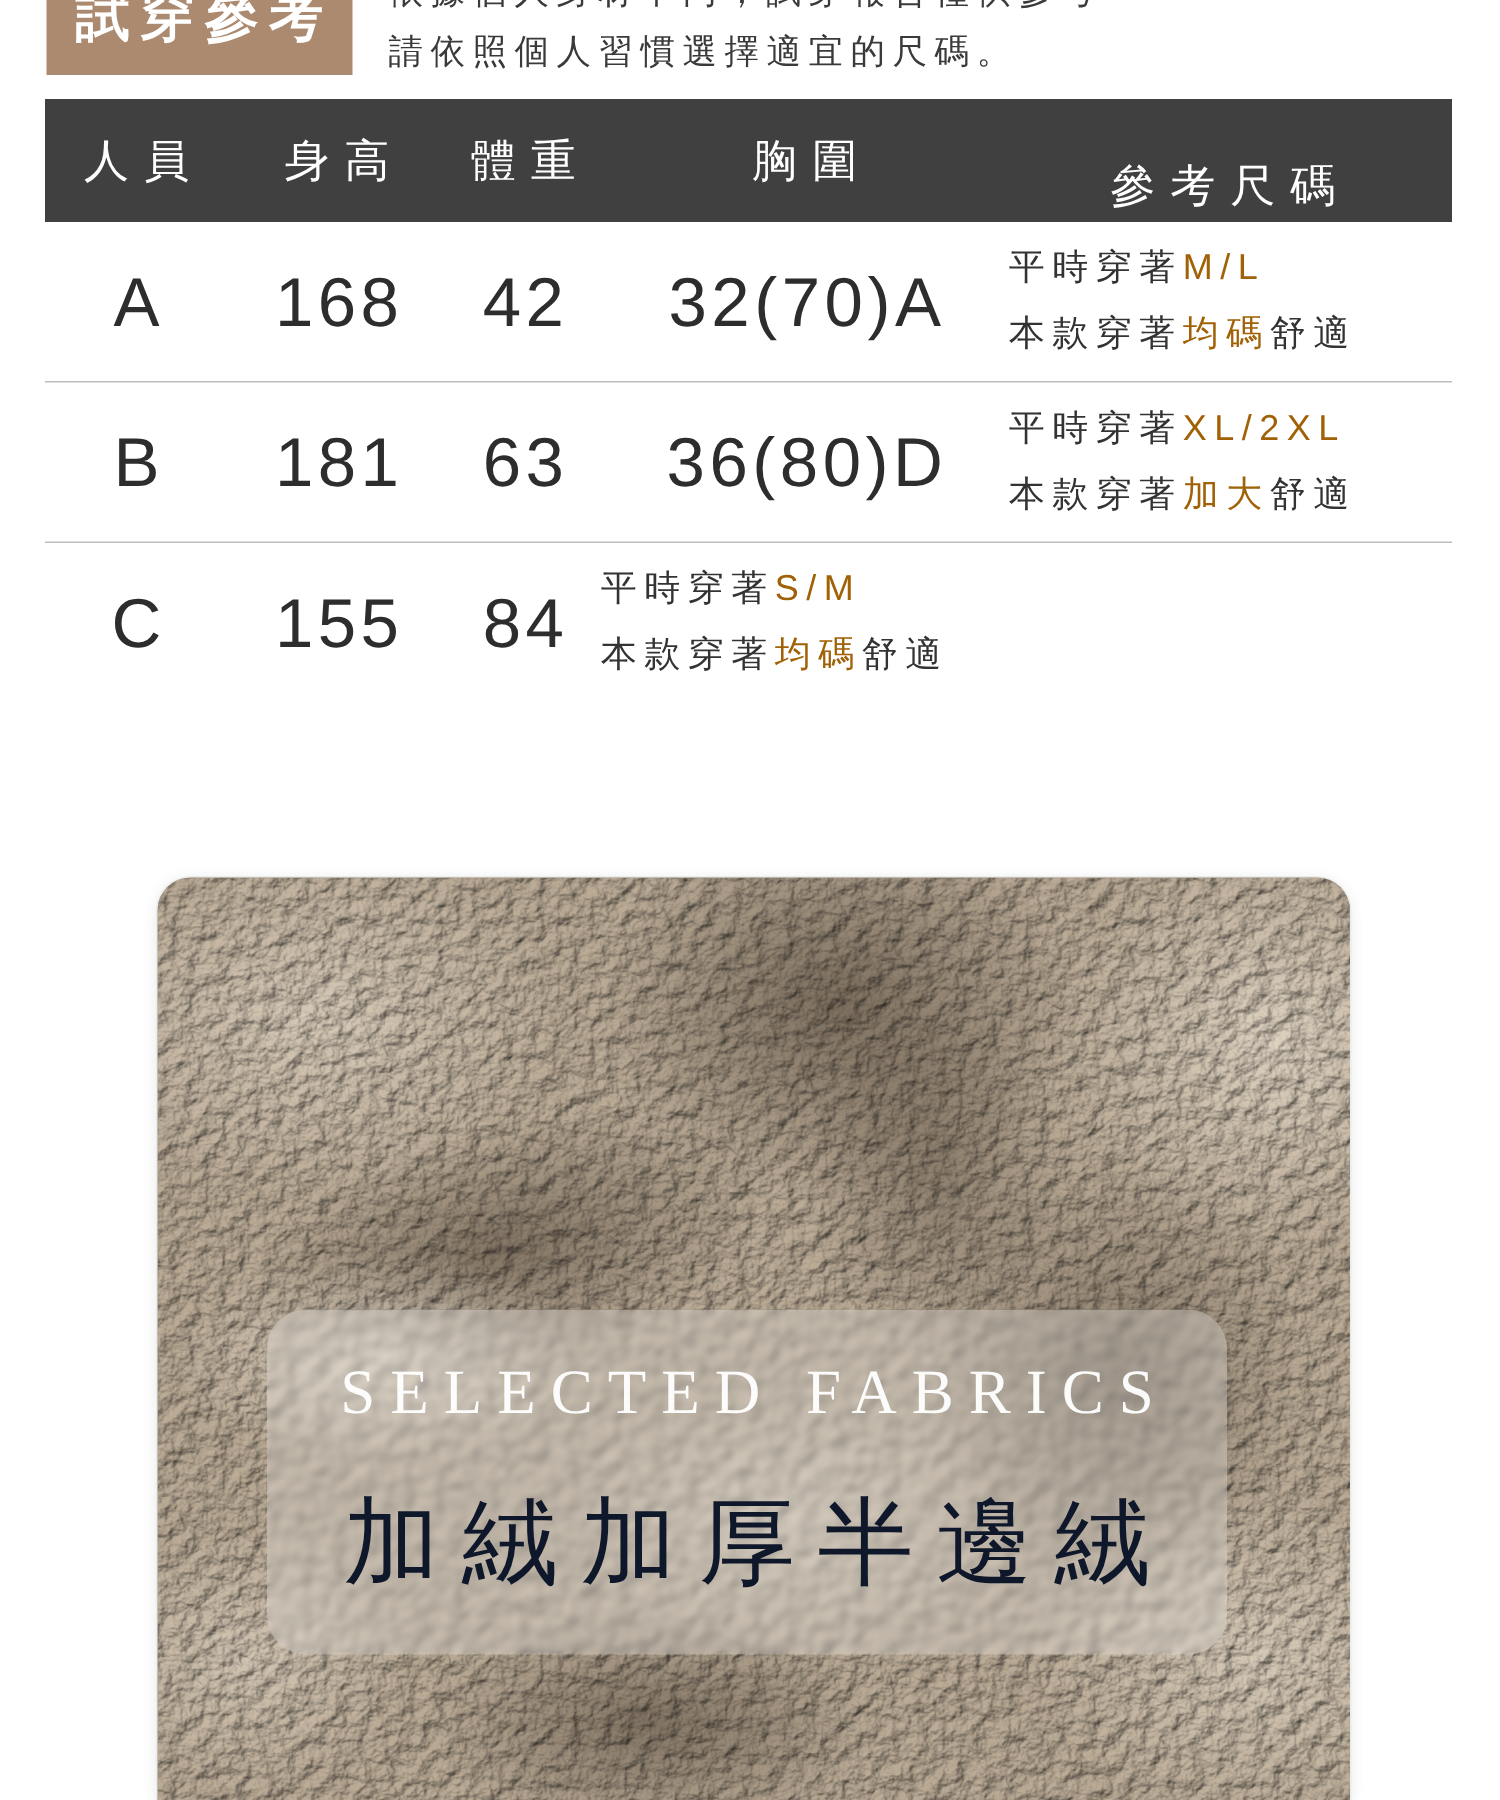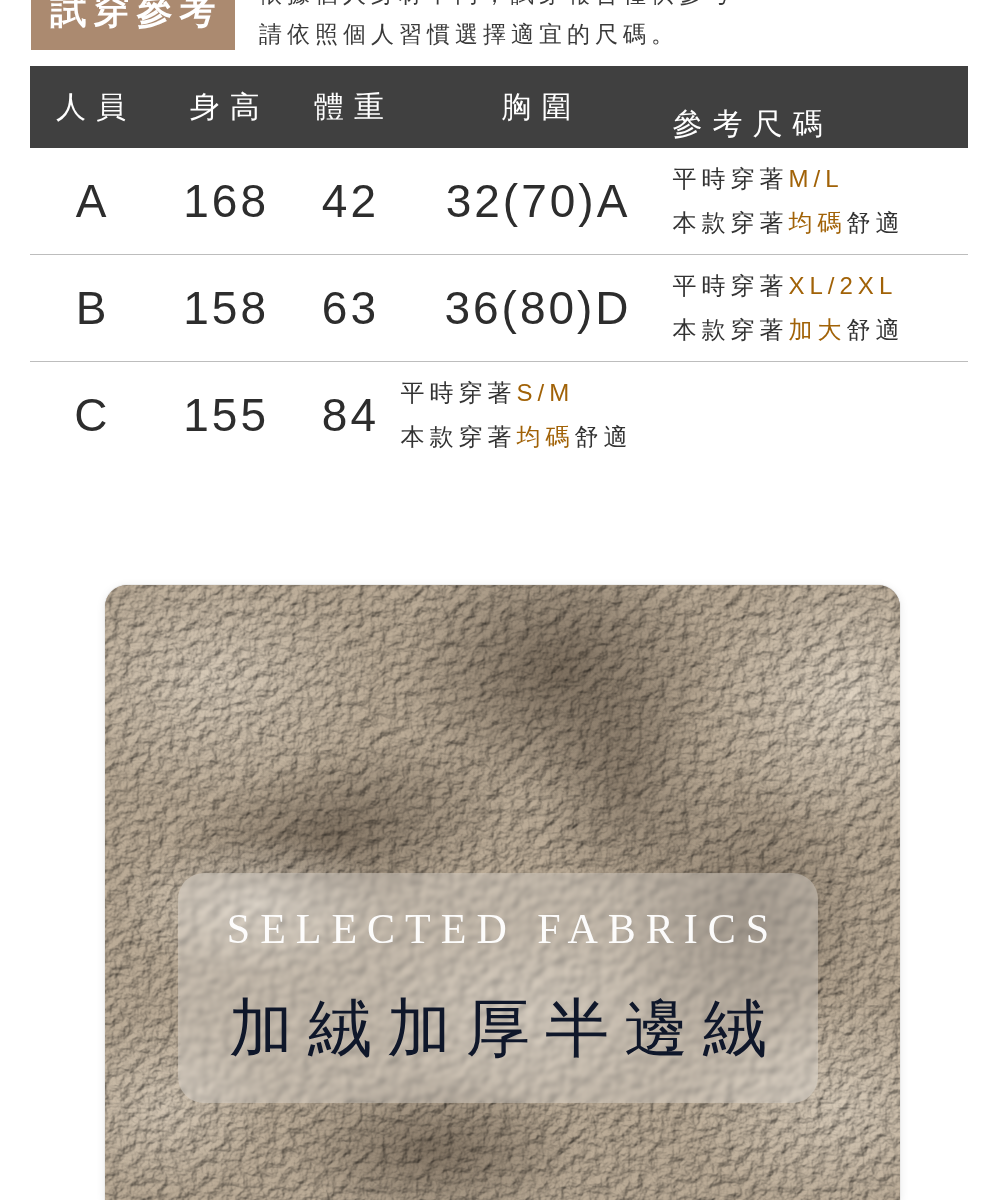"參考尺碼" .thead .hl { text-align: left -> center }
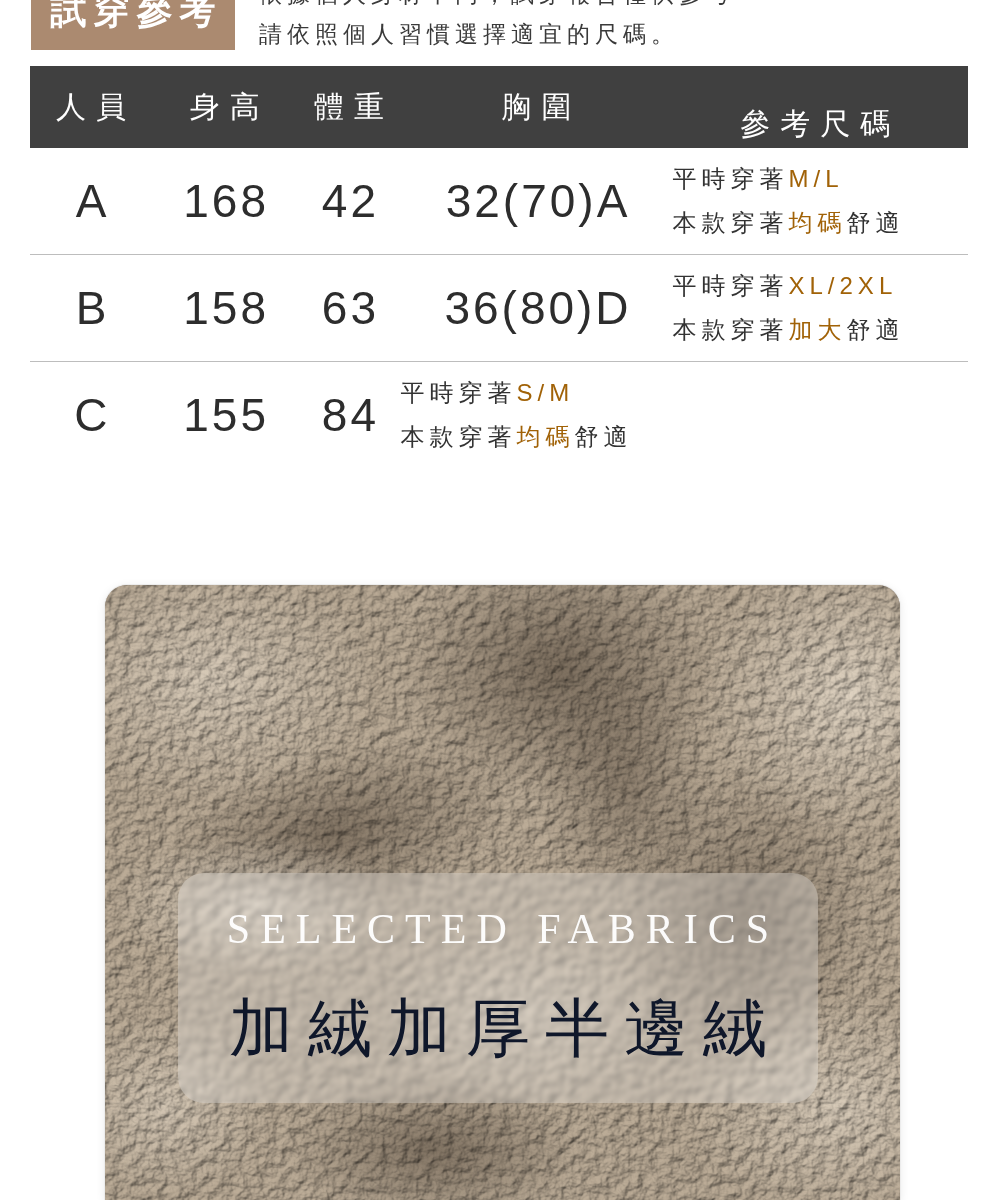"158" span.cell { text: 158 -> 181 }
